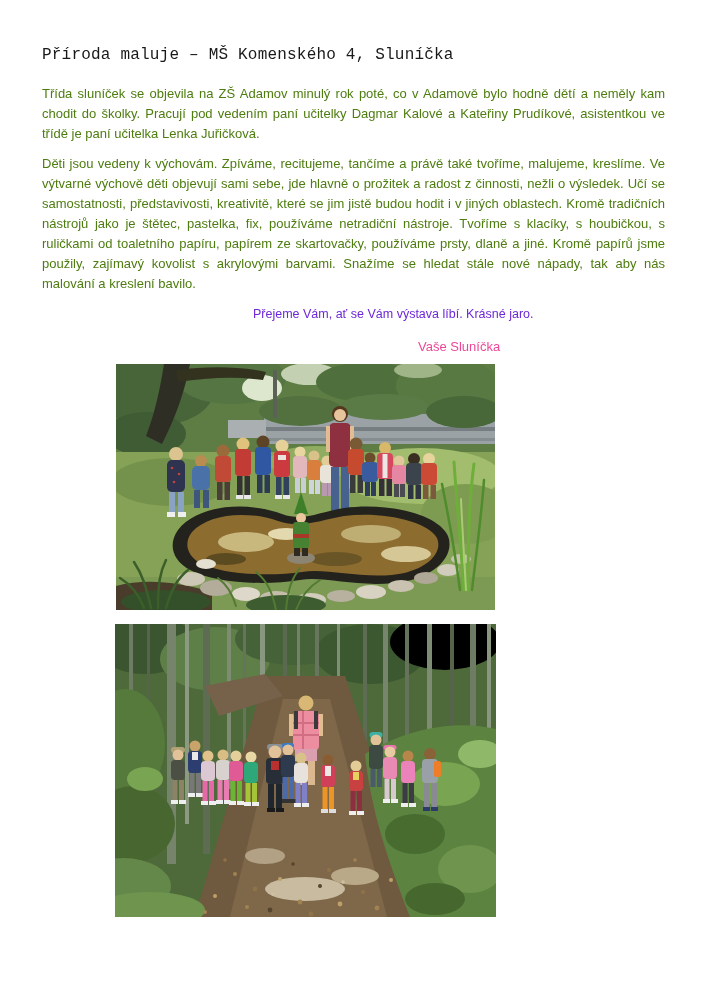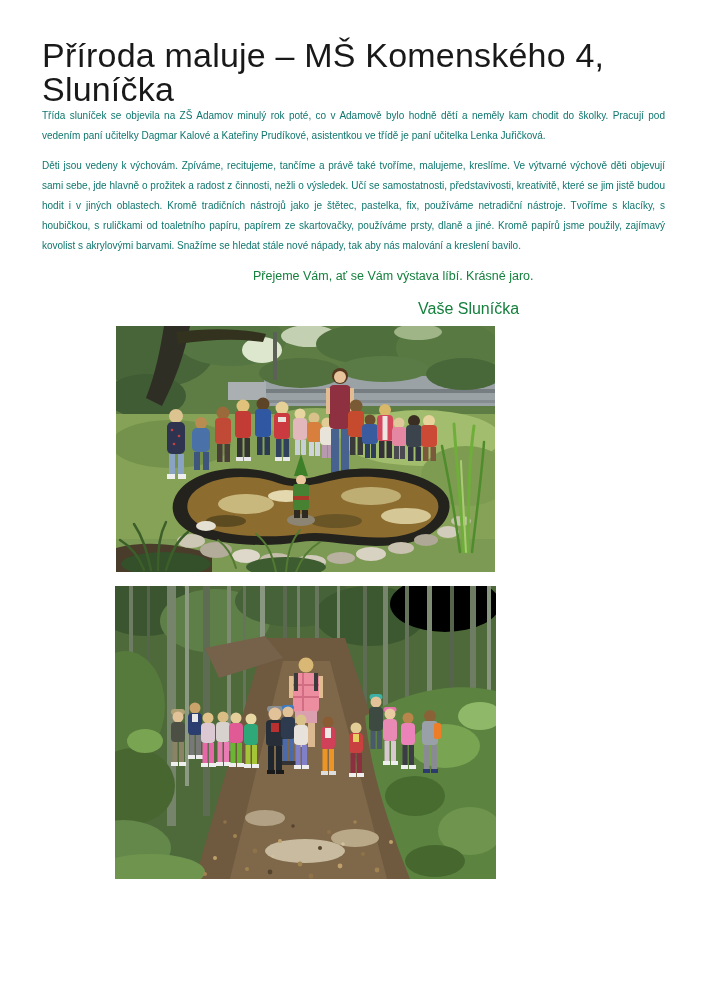"Příroda maluje – MŠ Komenského" h1.doc-title { font-family: Liberation Sans, sans-serif -> Liberation Mono, monospace; font-size: 34px -> 16px; margin: 38px 0 0 0 -> 38px 0 12px 0 }
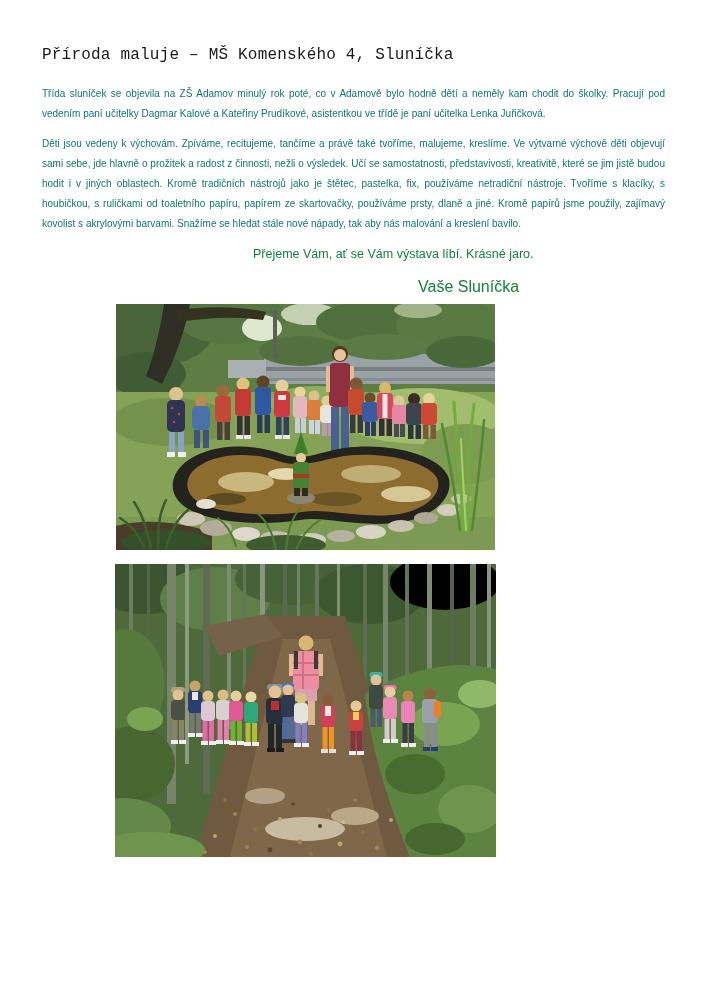"Třída sluníček se objevila na" p.body-par { color: #0f766e -> #4d7c0f; font-size: 10px -> 13px }
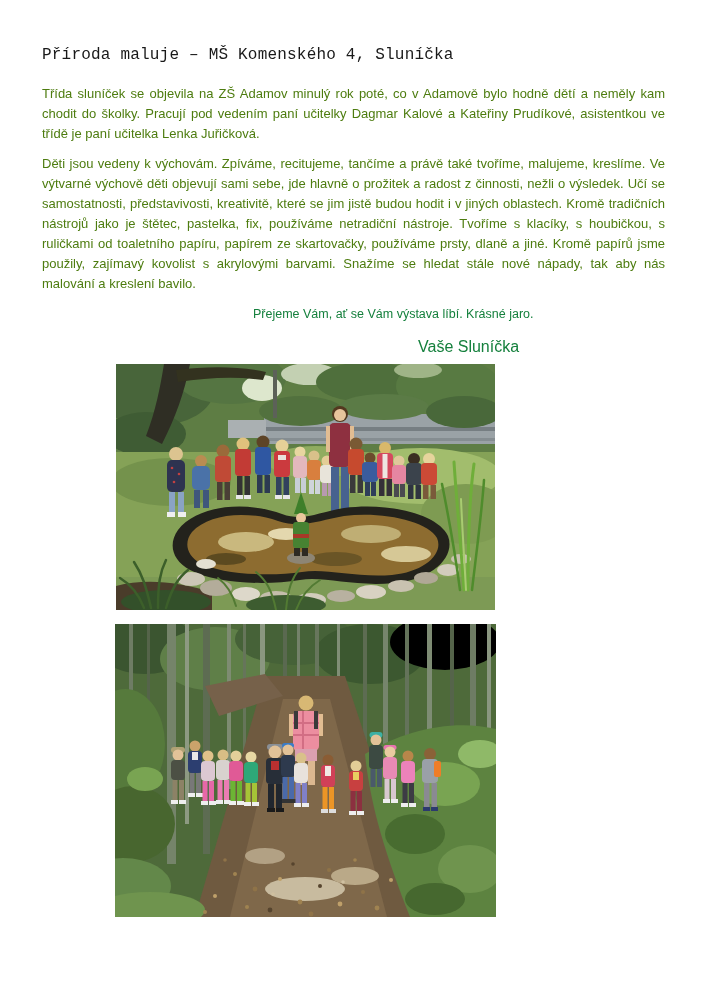"Přejeme Vám, ať se Vám" p.closing-line { color: #15803d -> #6d28d9 }
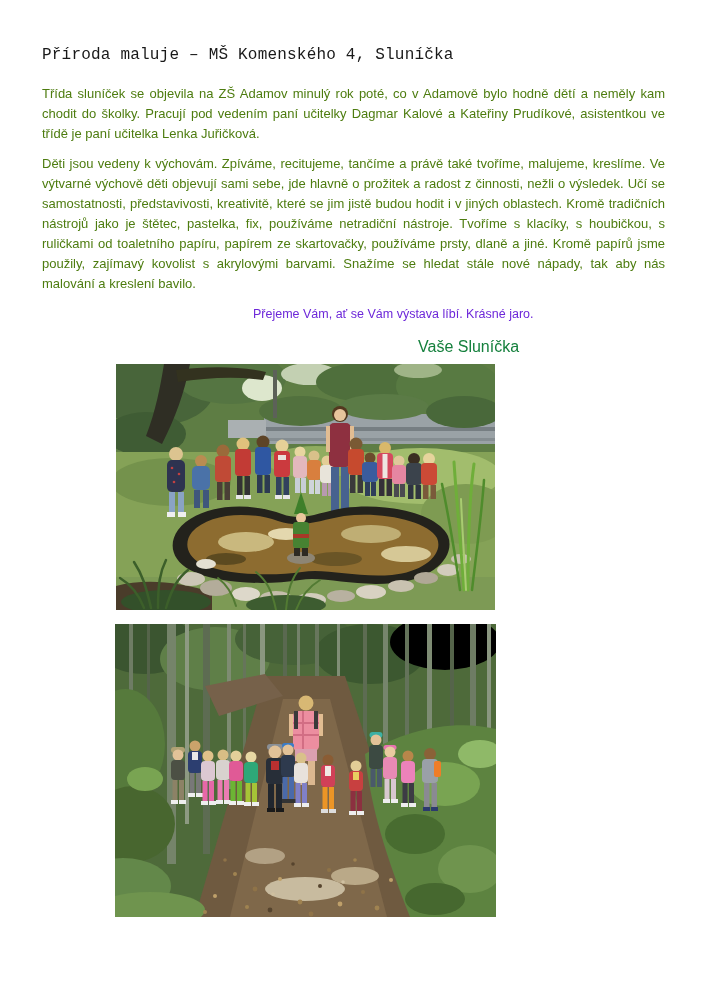"Vaše Sluníčka" p.signature-line { color: #15803d -> #ec4899; font-size: 16px -> 13px }
